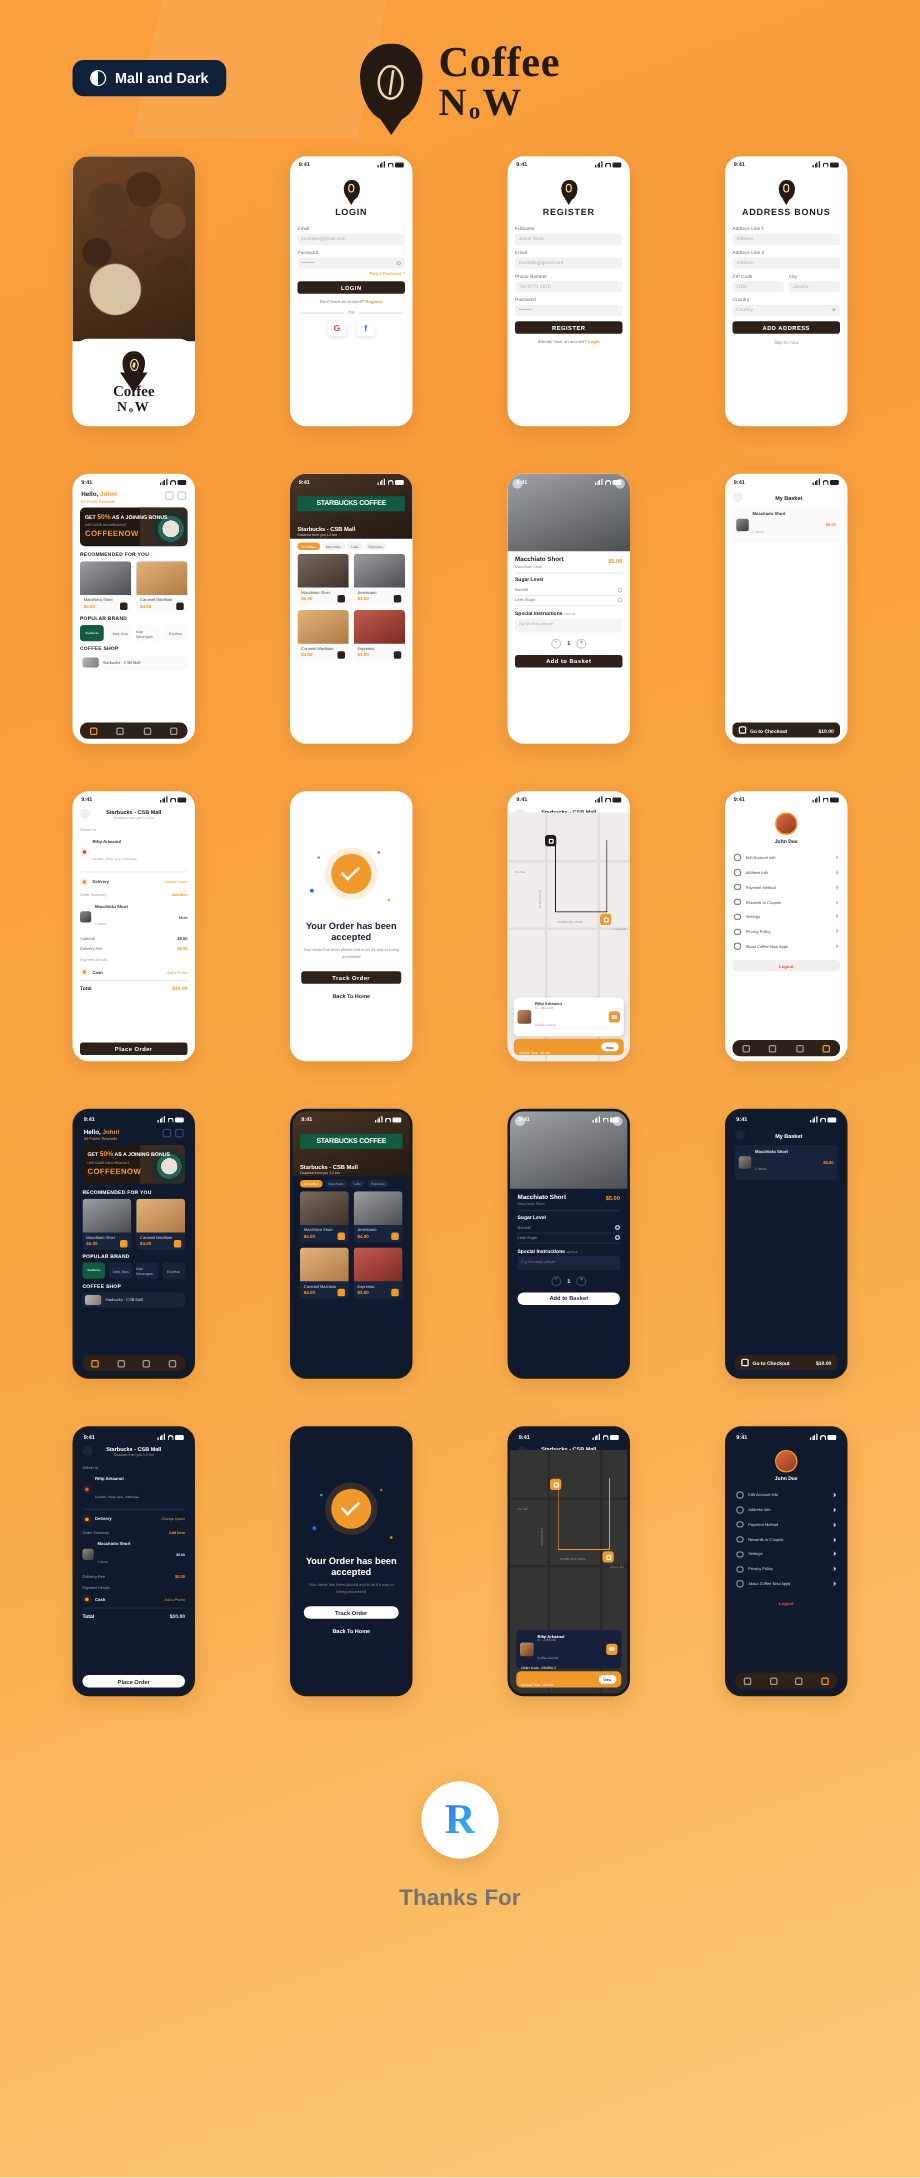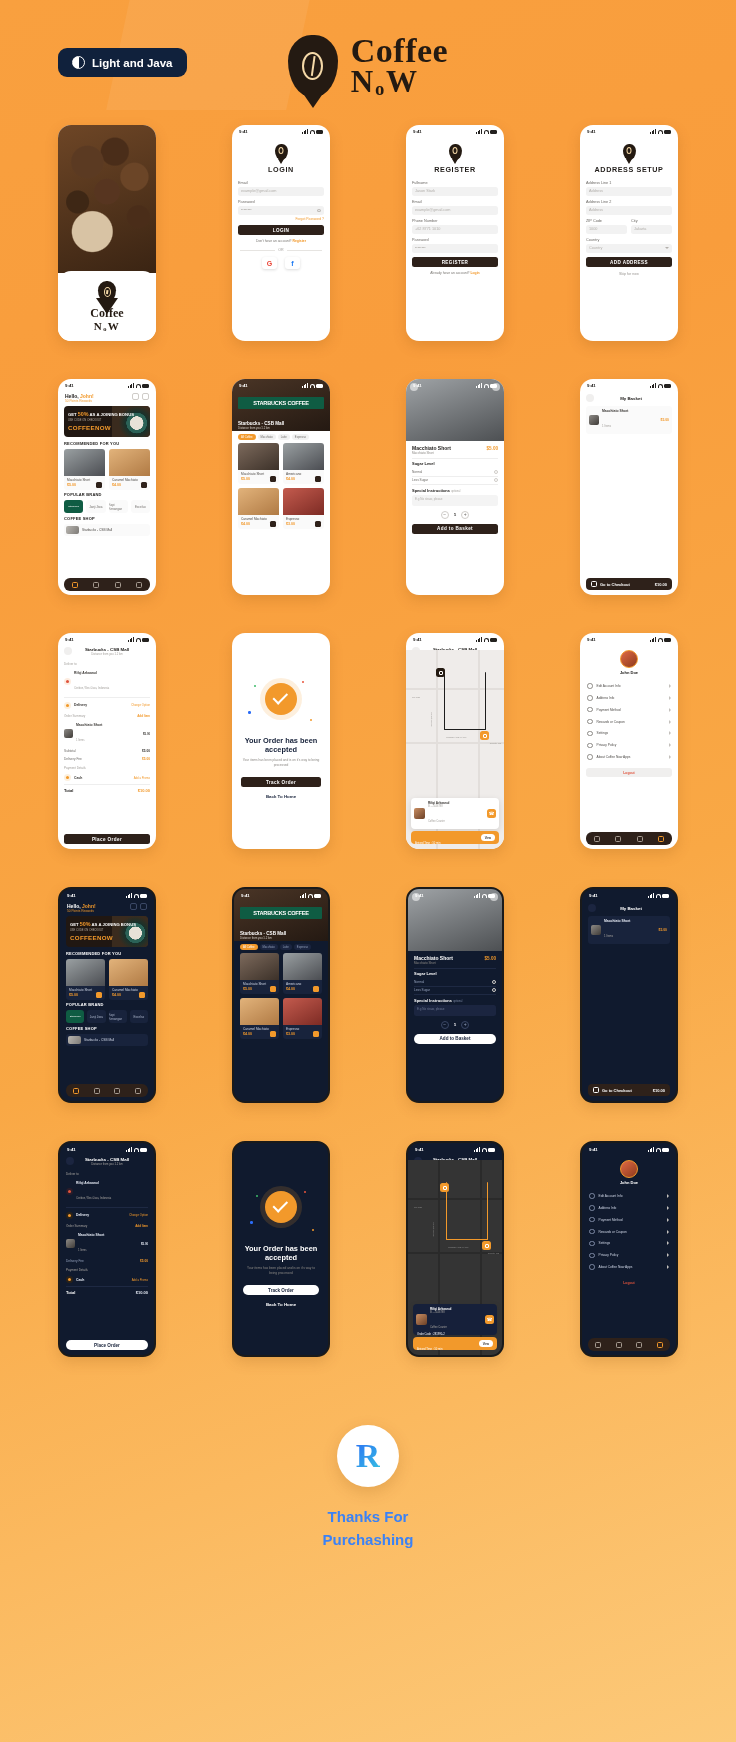"Light and Java" span { text: Light and Java -> Mall and Dark }
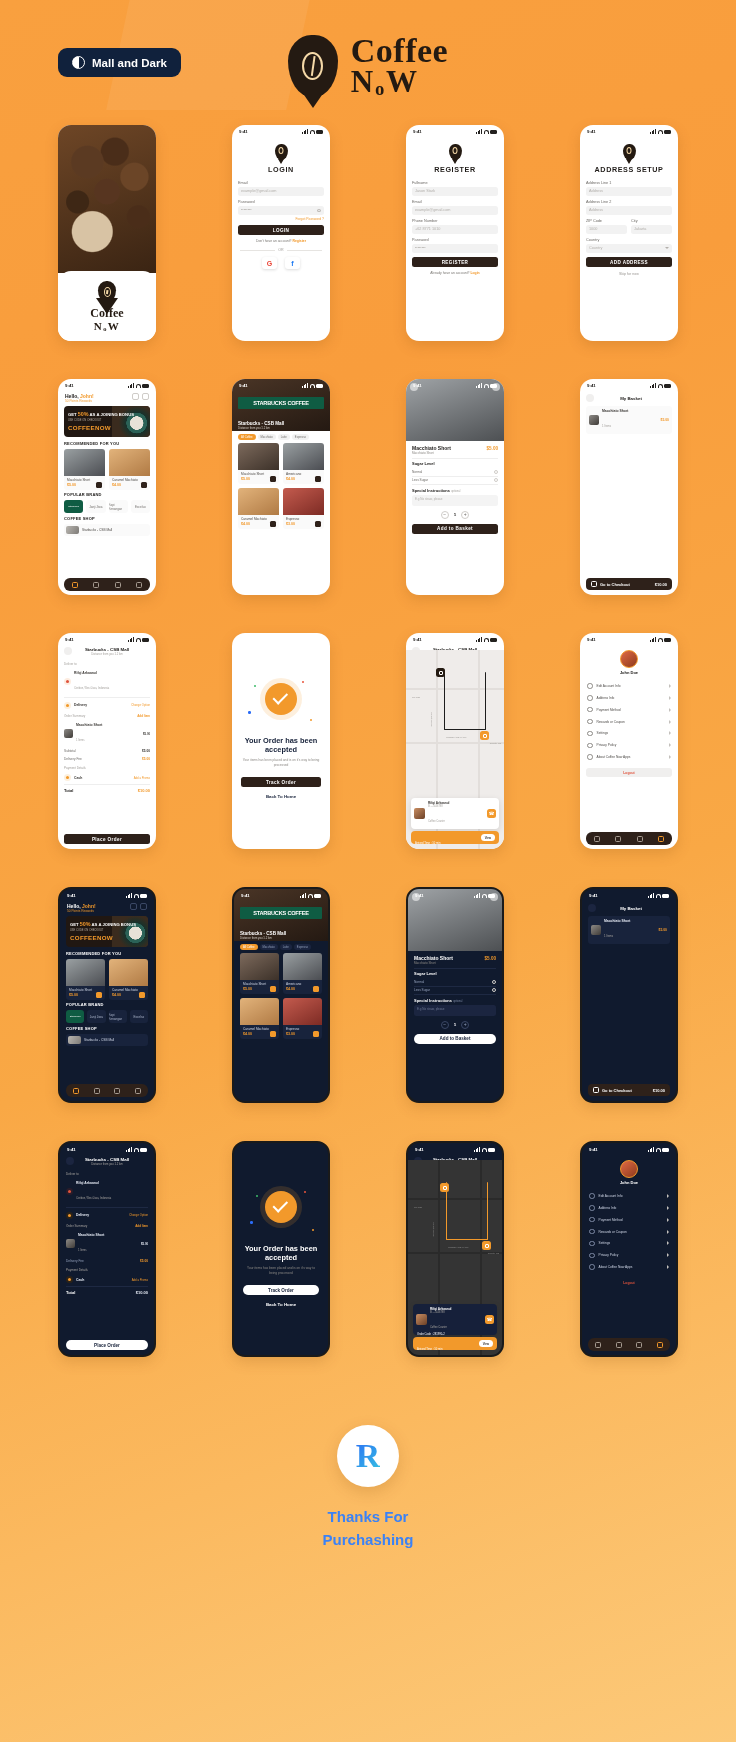"ADDRESS SETUP" div.auth-title { text: SETUP -> BONUS }
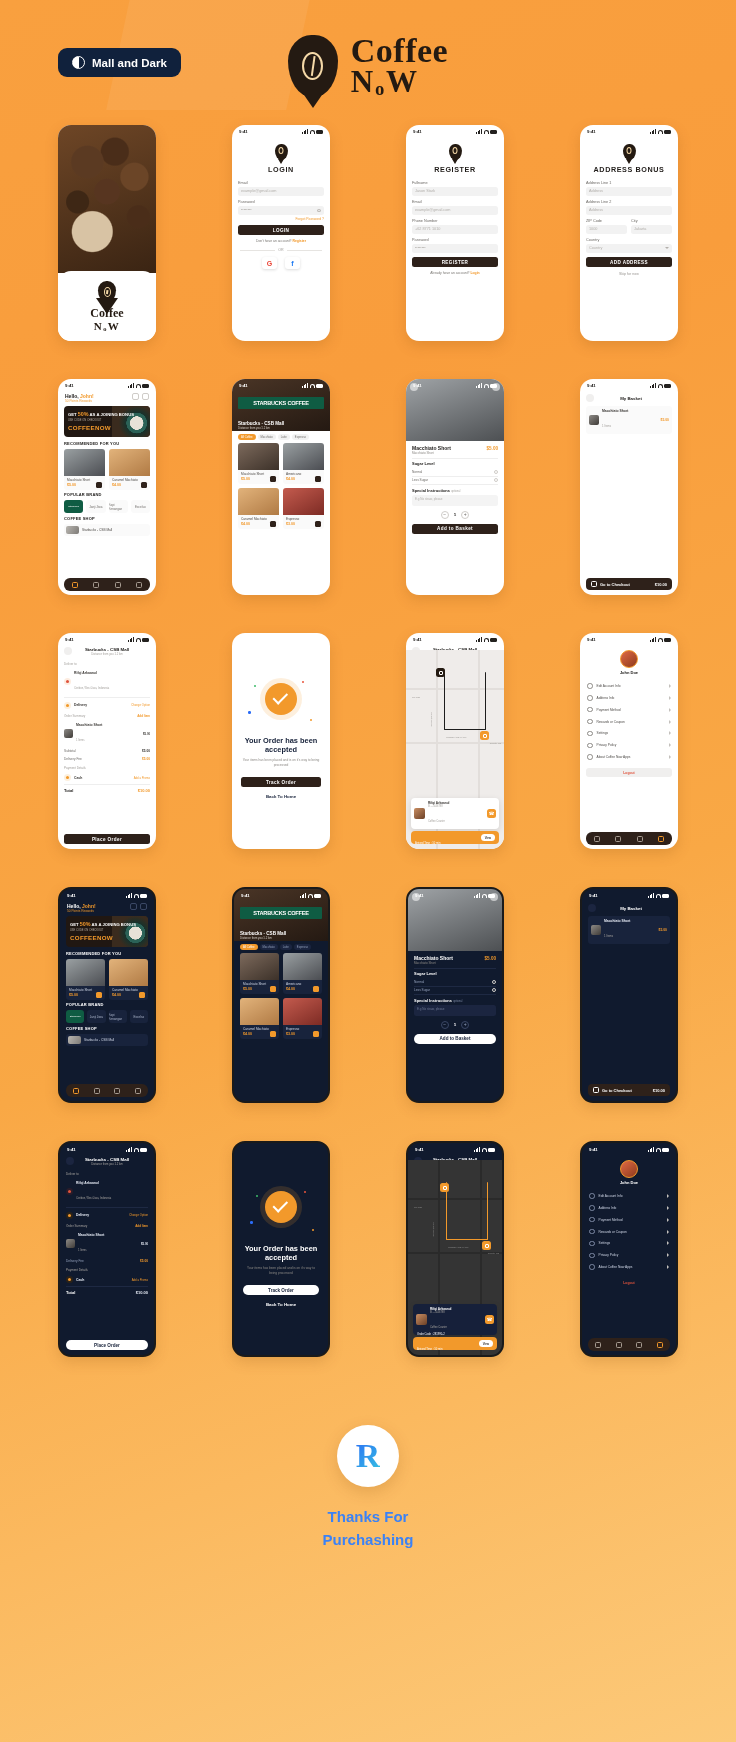"Thanks For" .fthanks { color: #3b82f6 -> #737373; font-size: 15px -> 18px }
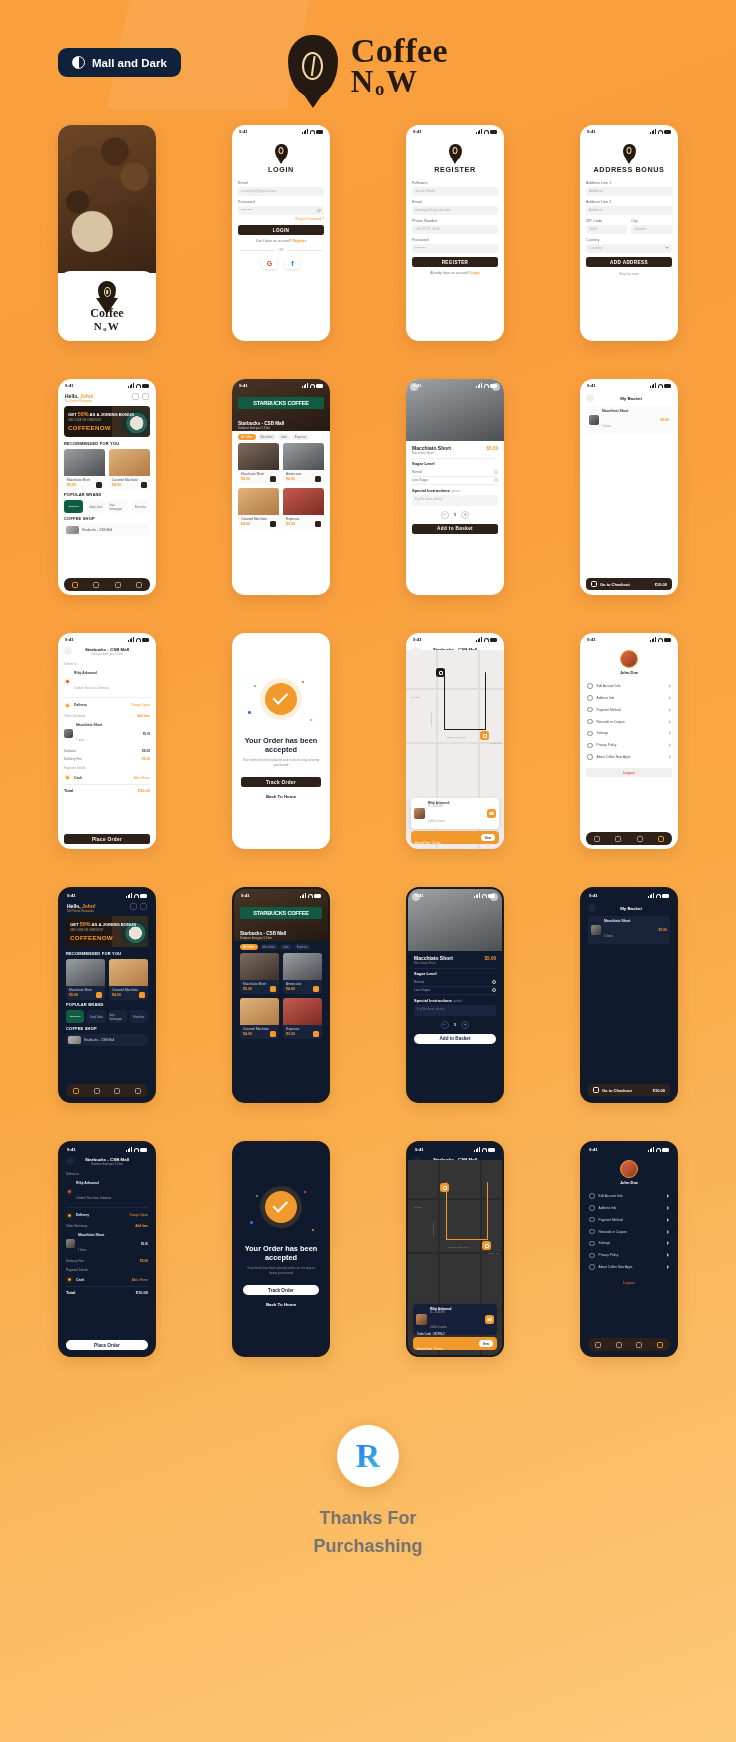"Purchashing" div.fthanks { html: <div>Purchashing</div> -> none }
